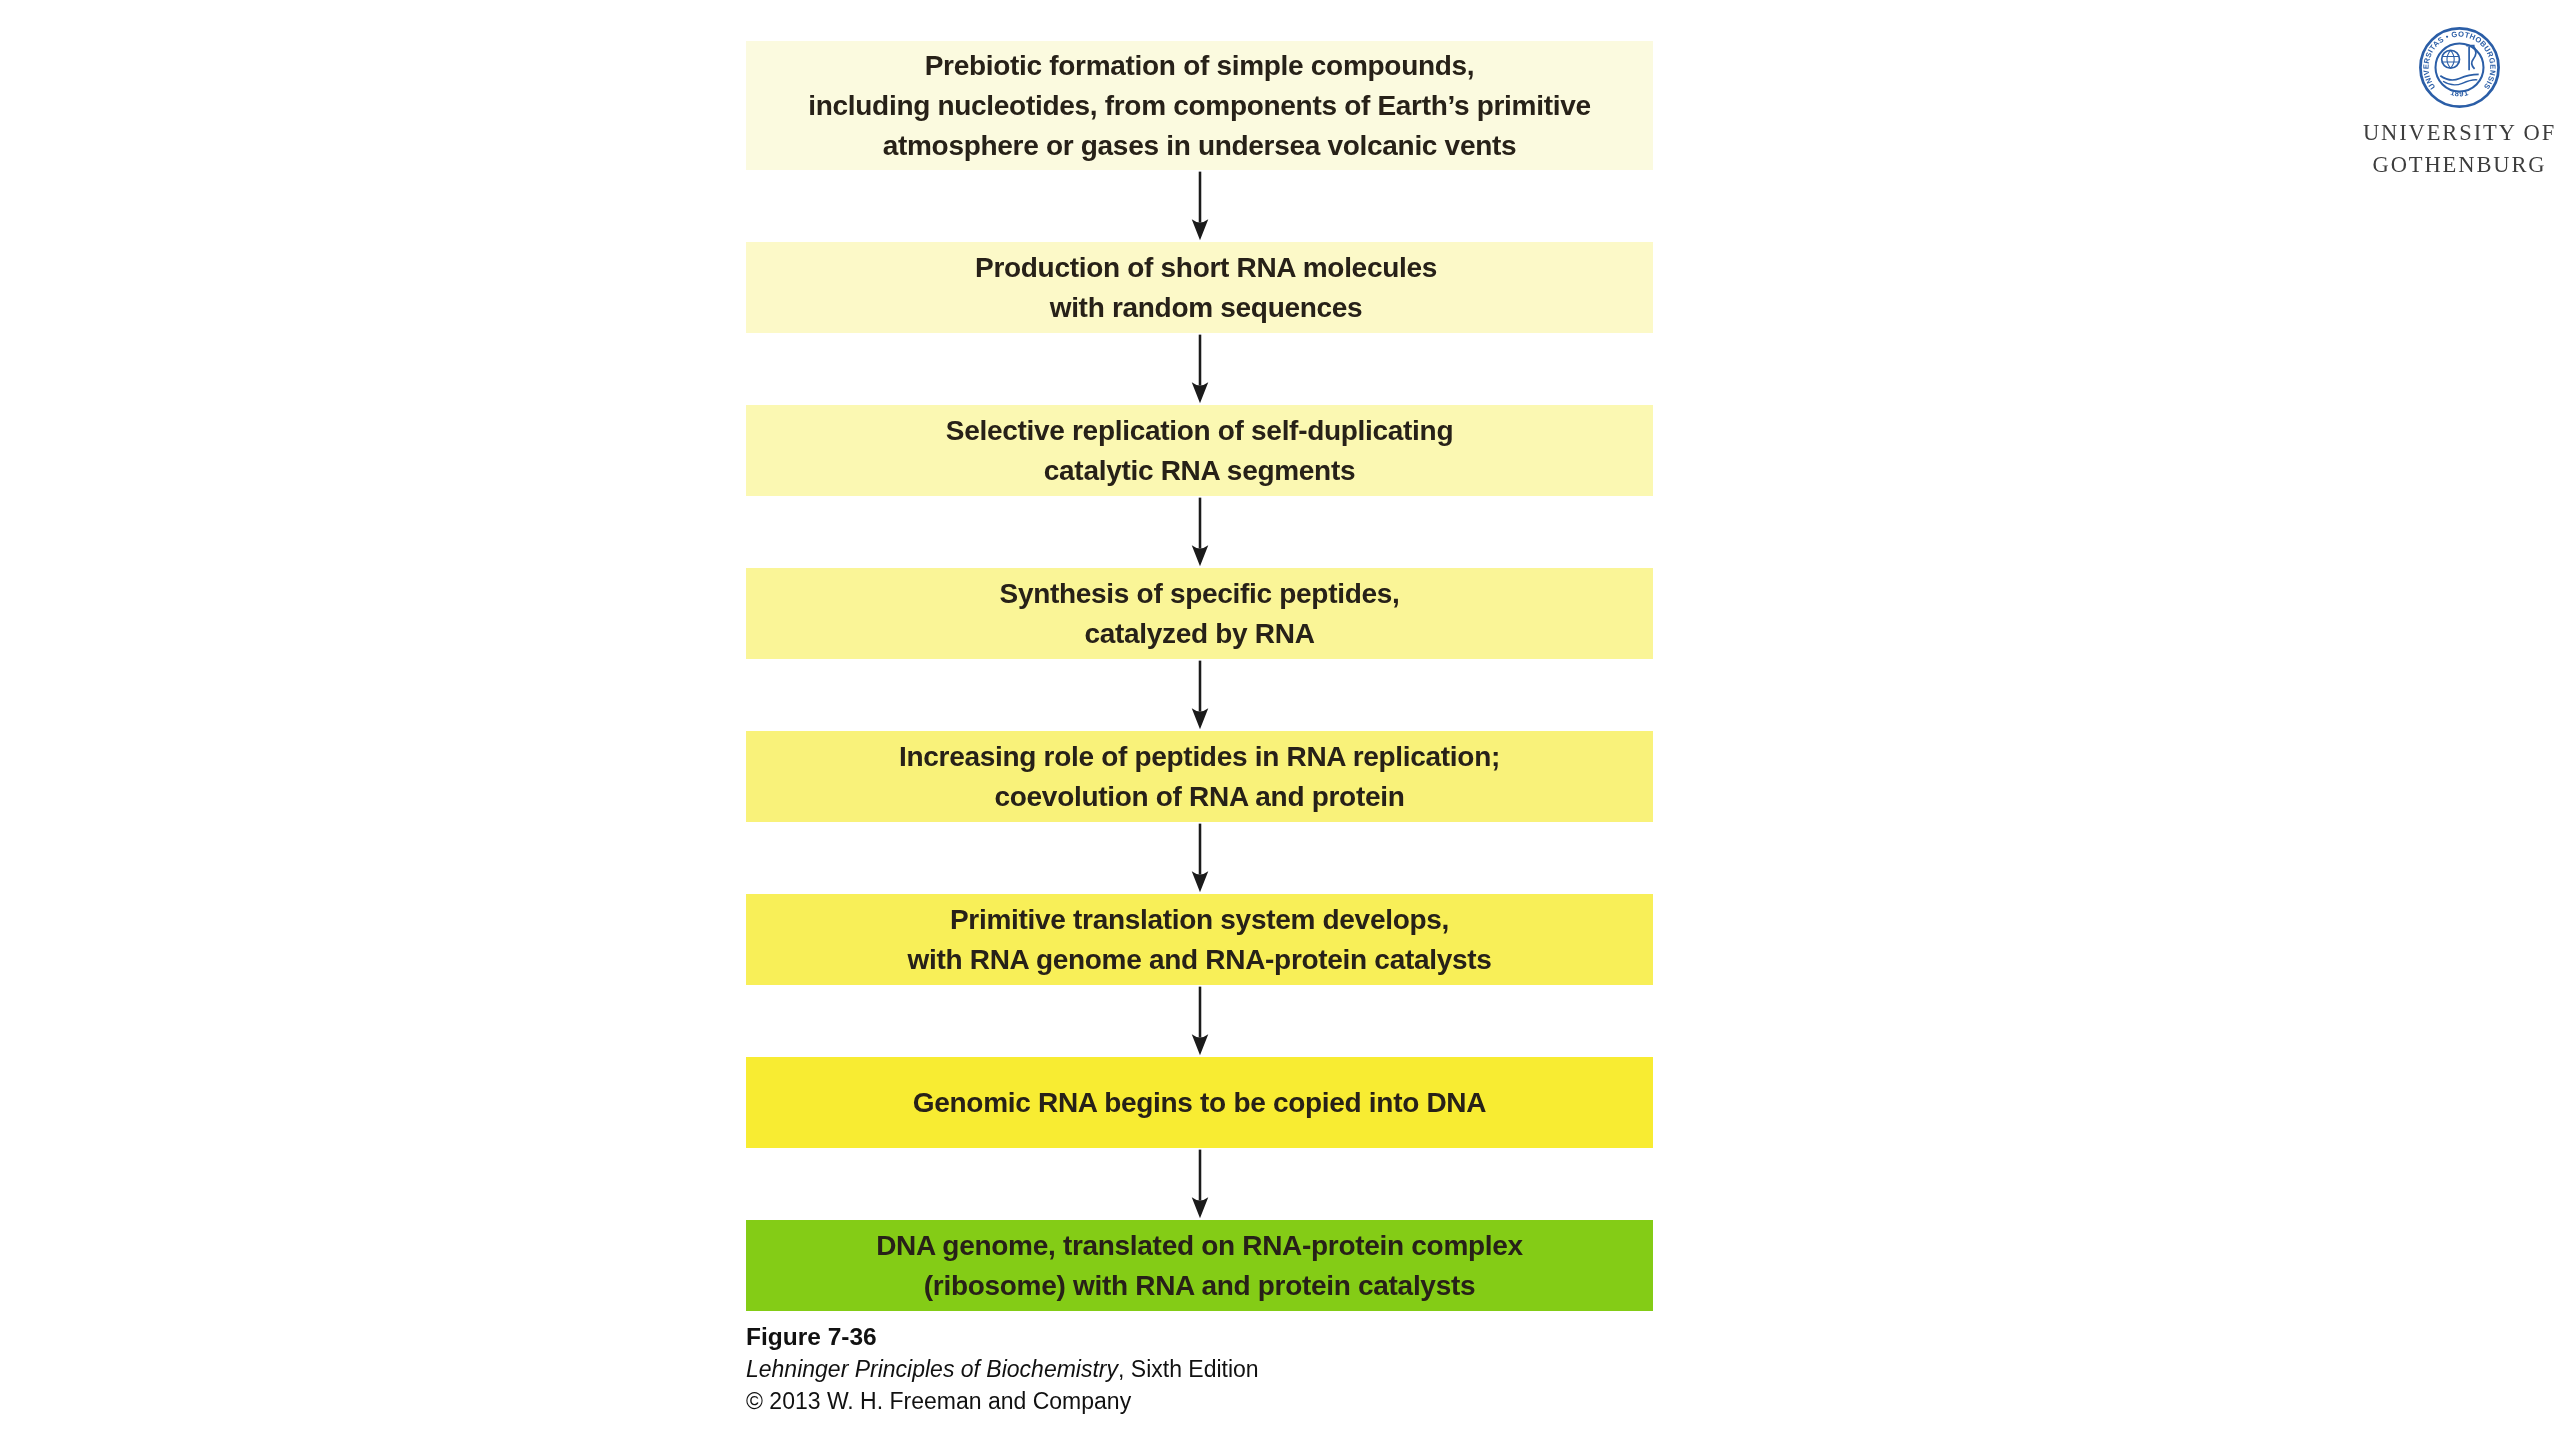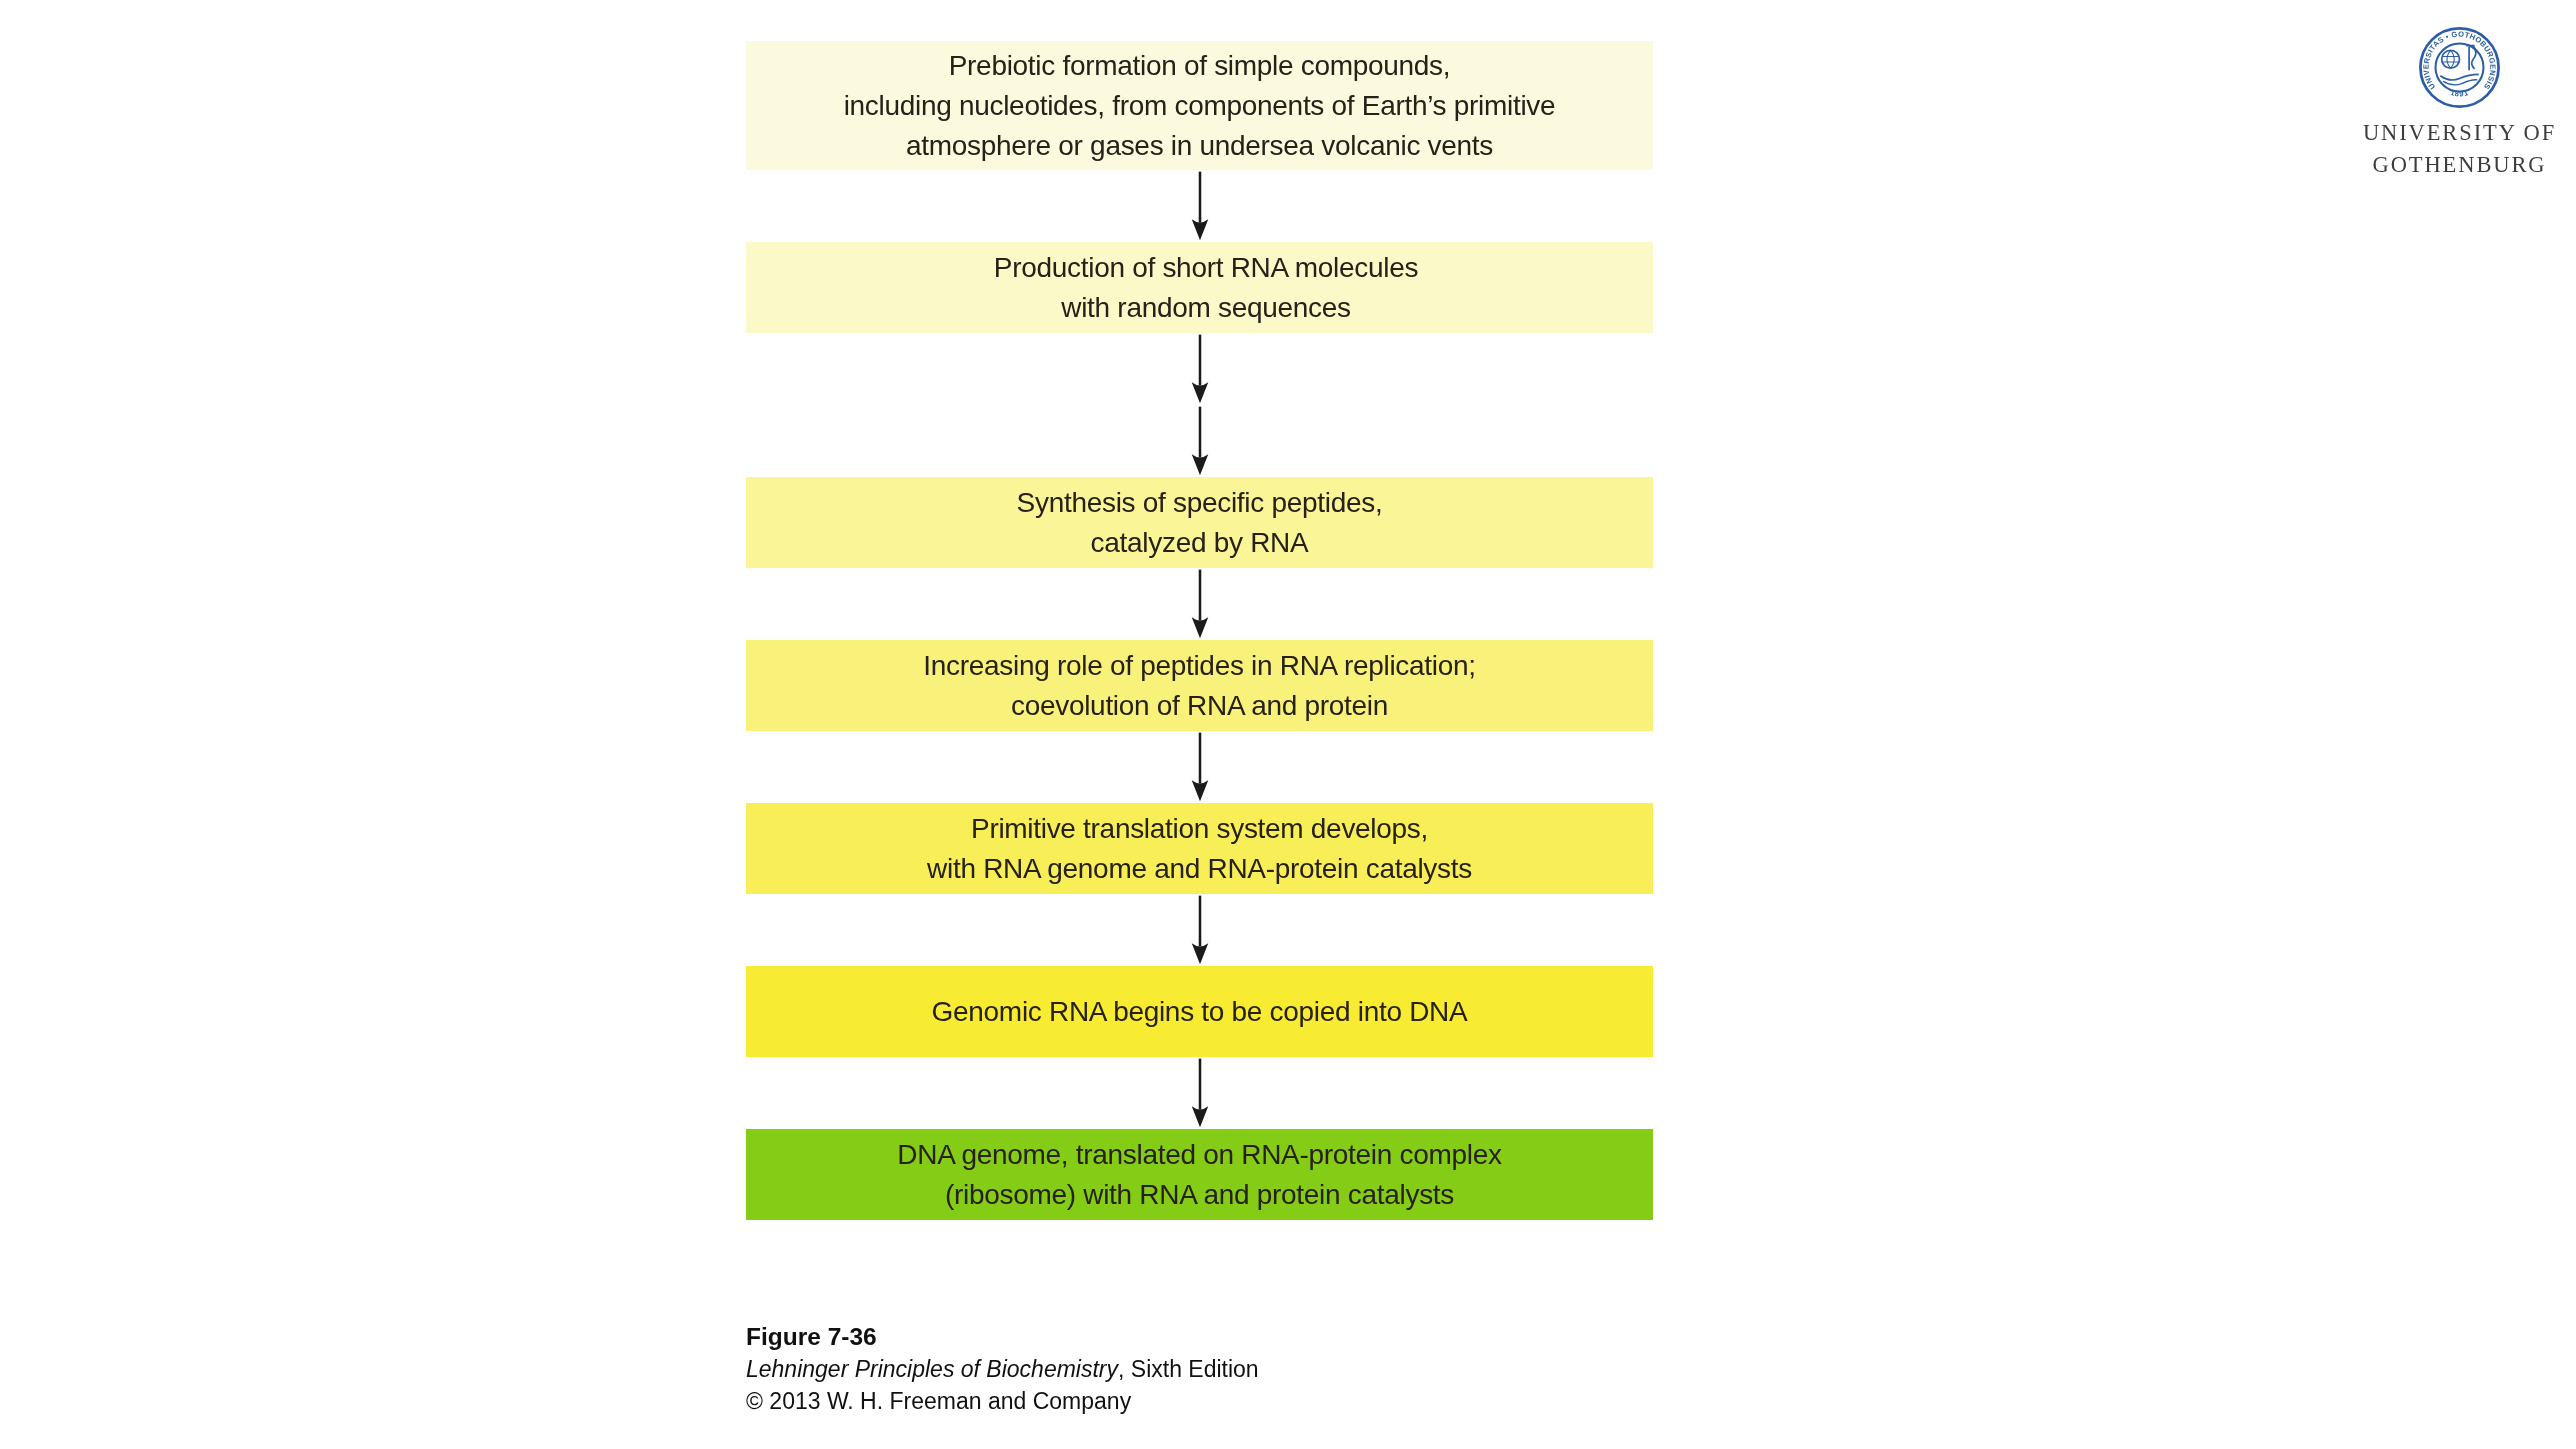"Prebiotic formation of simple compounds," .step-text { font-weight: normal -> bold }
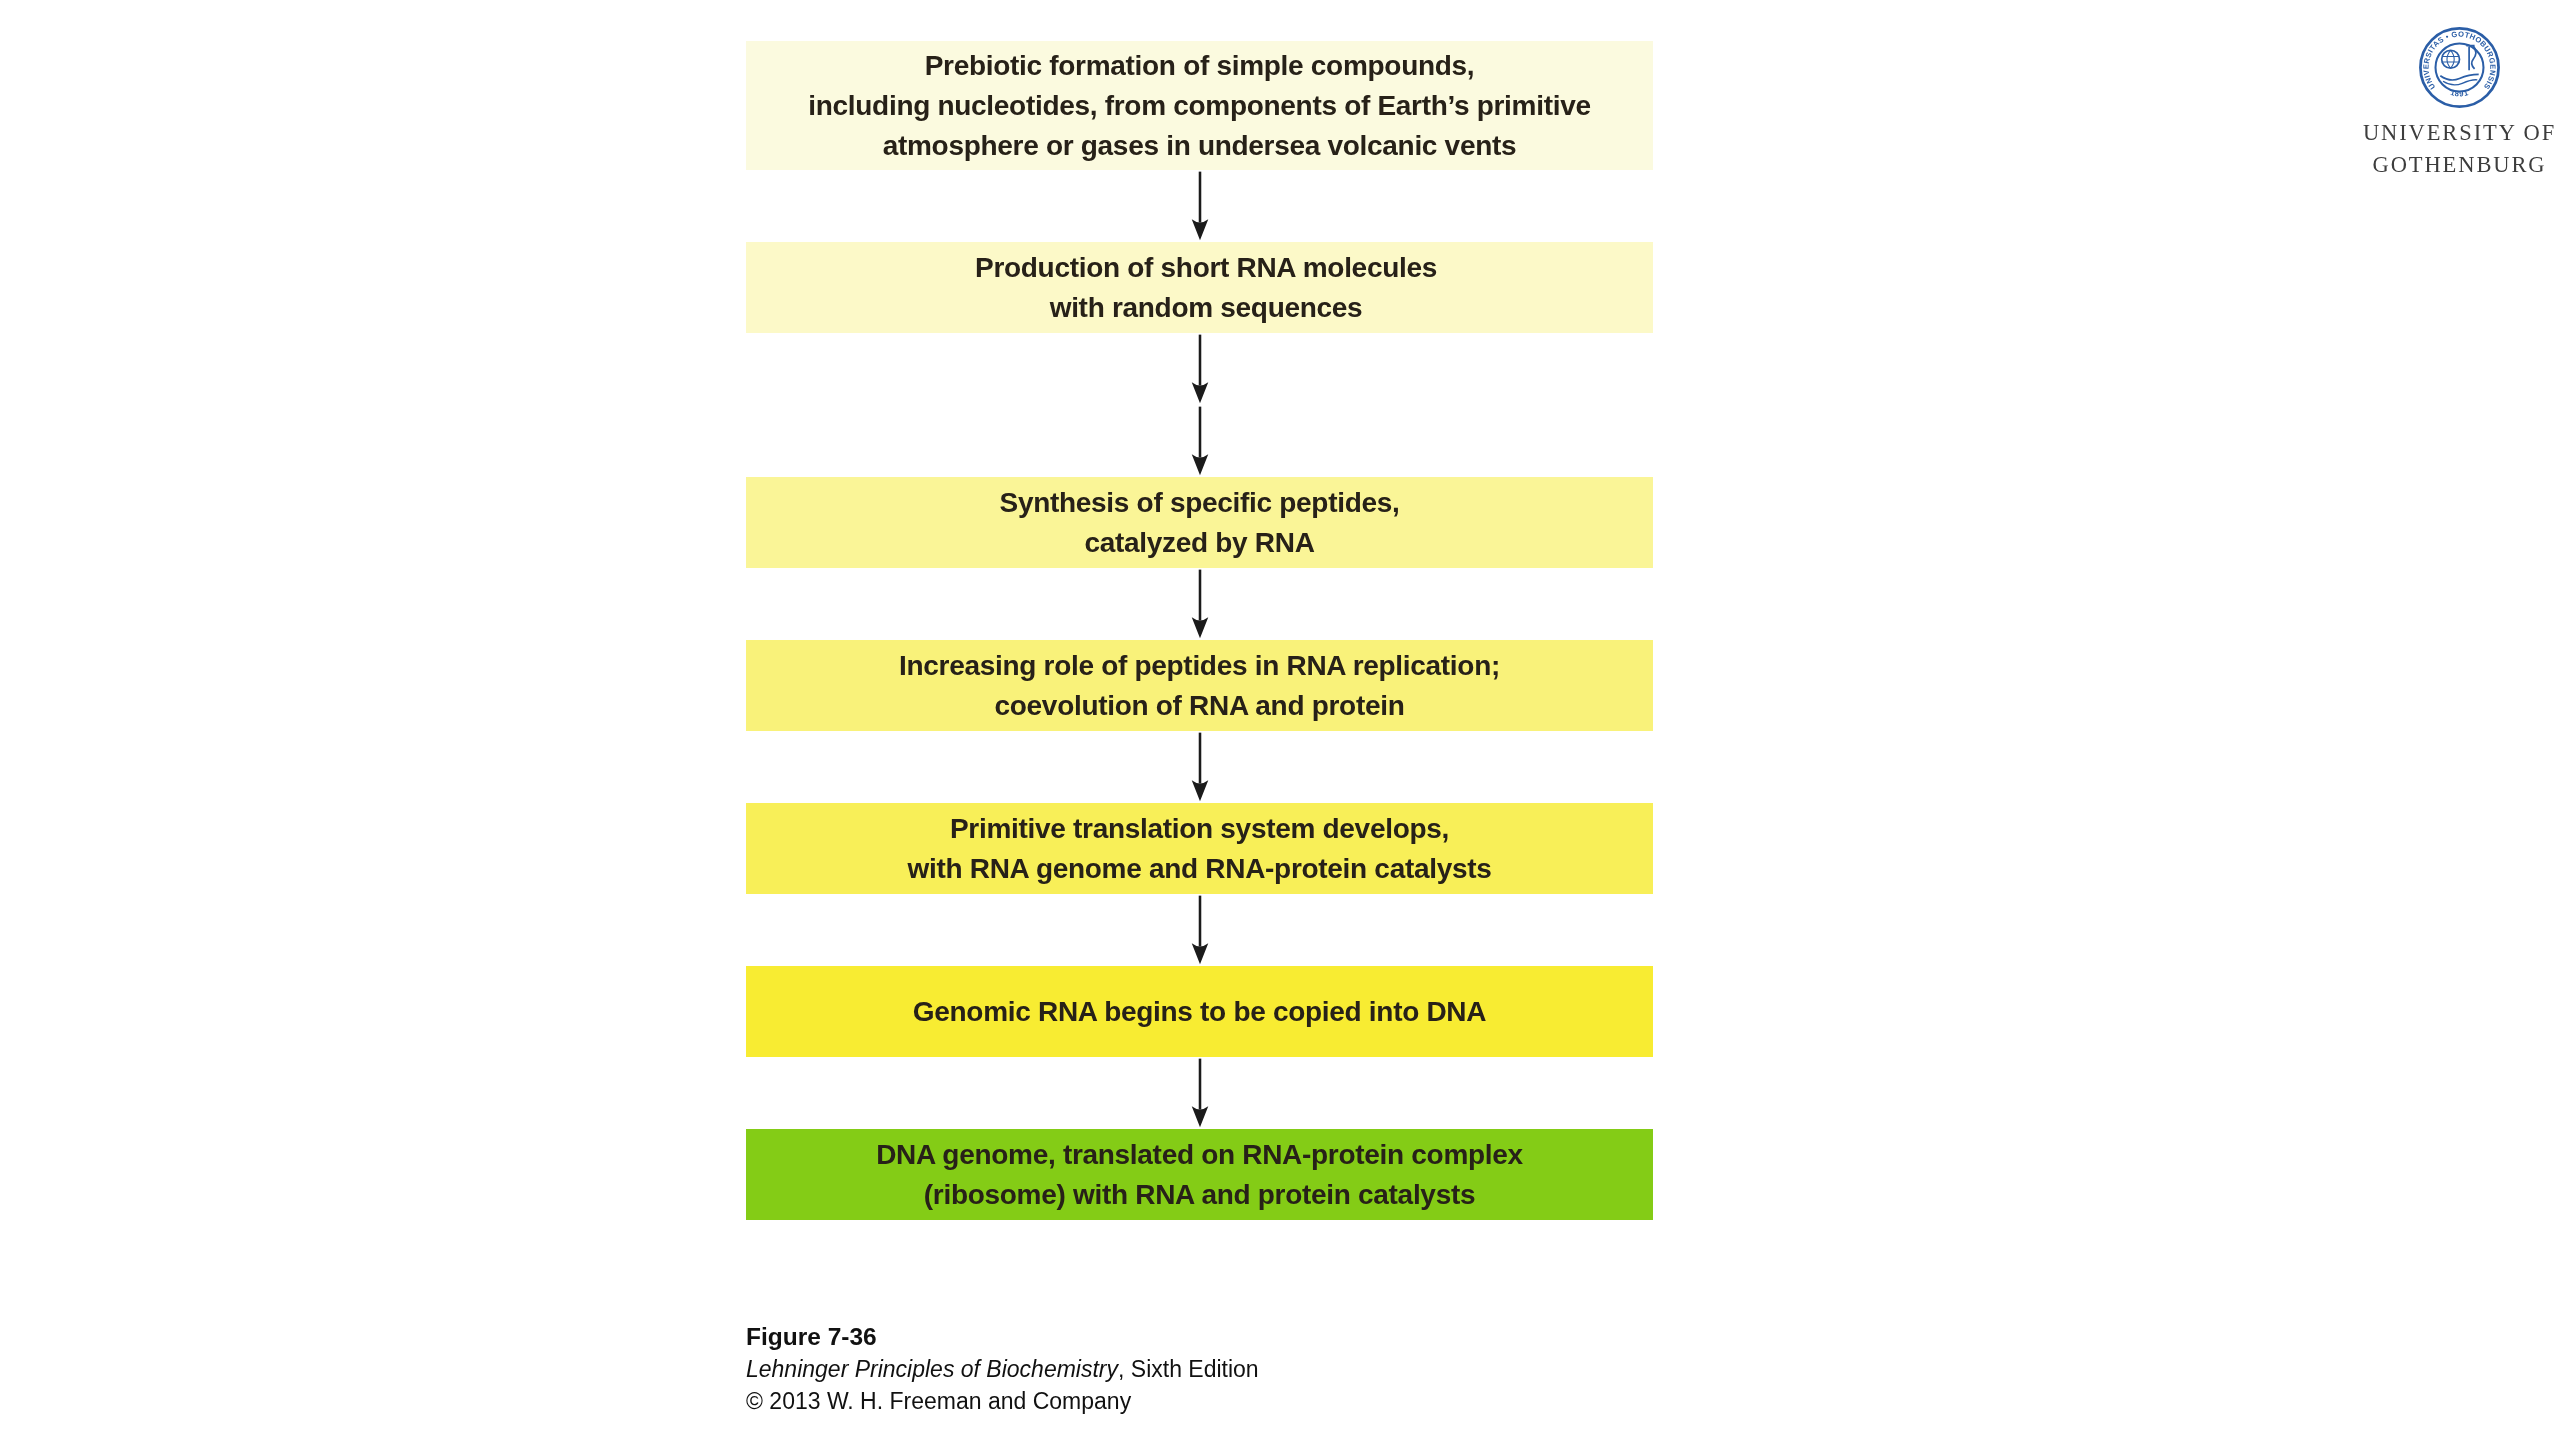"Selective replication of" div.step { html: none -> <div> <div>Selective replication of self-duplicating catalytic RNA segments</div> </div> }
